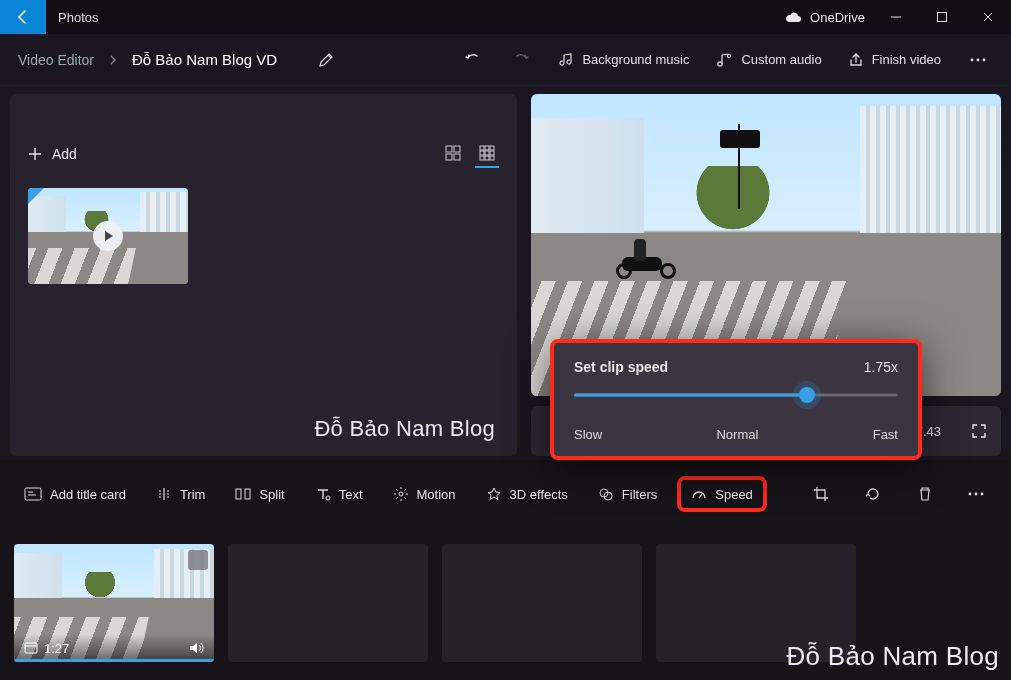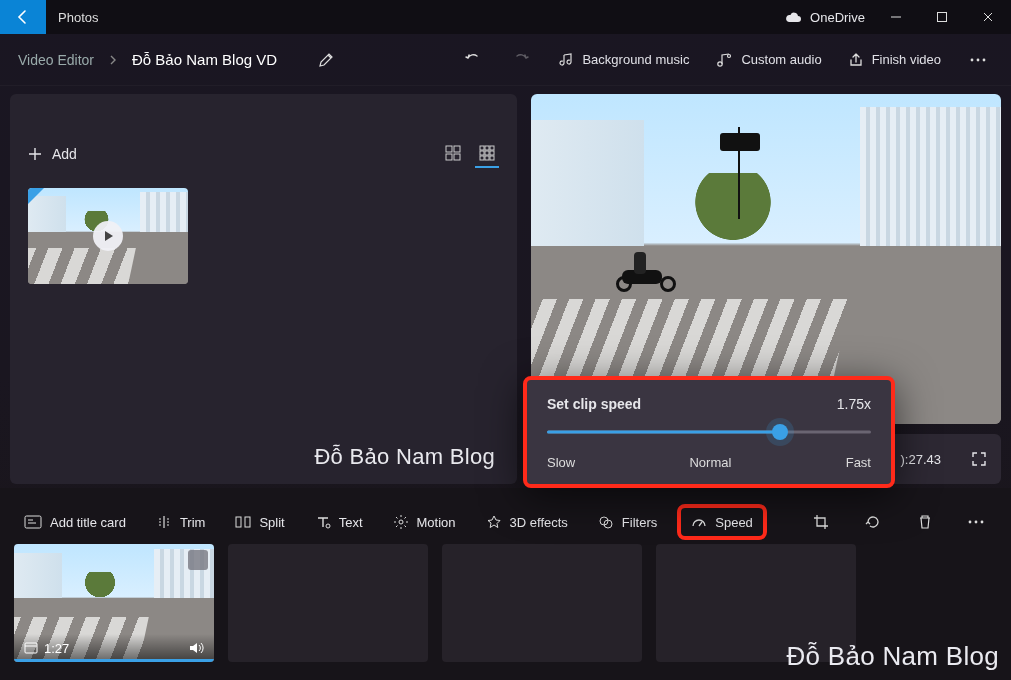"Set clip speed" .popup { right: 106px -> 79px }
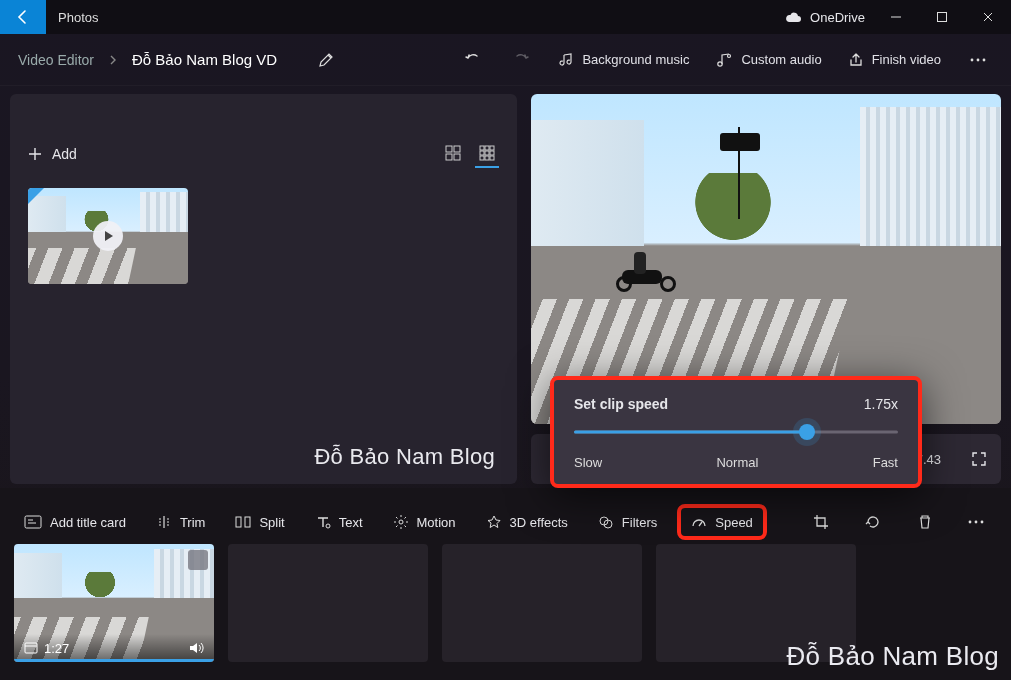"Slow" .popup .labels { margin-top: 13px -> 22px }
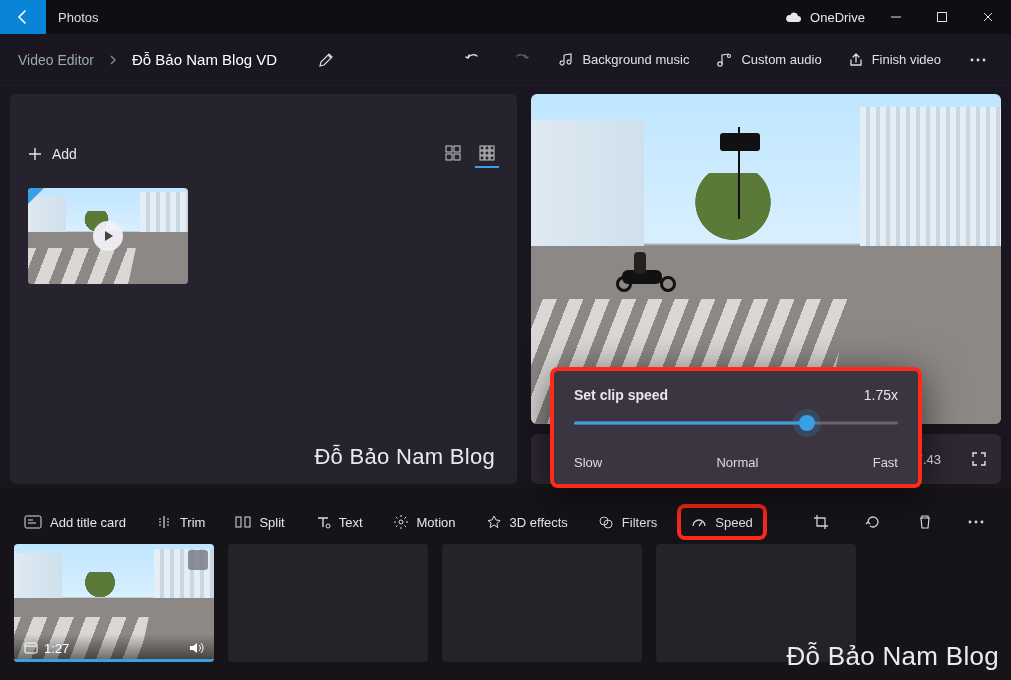"Add title card" .lower { gap: 2px -> 30px }
